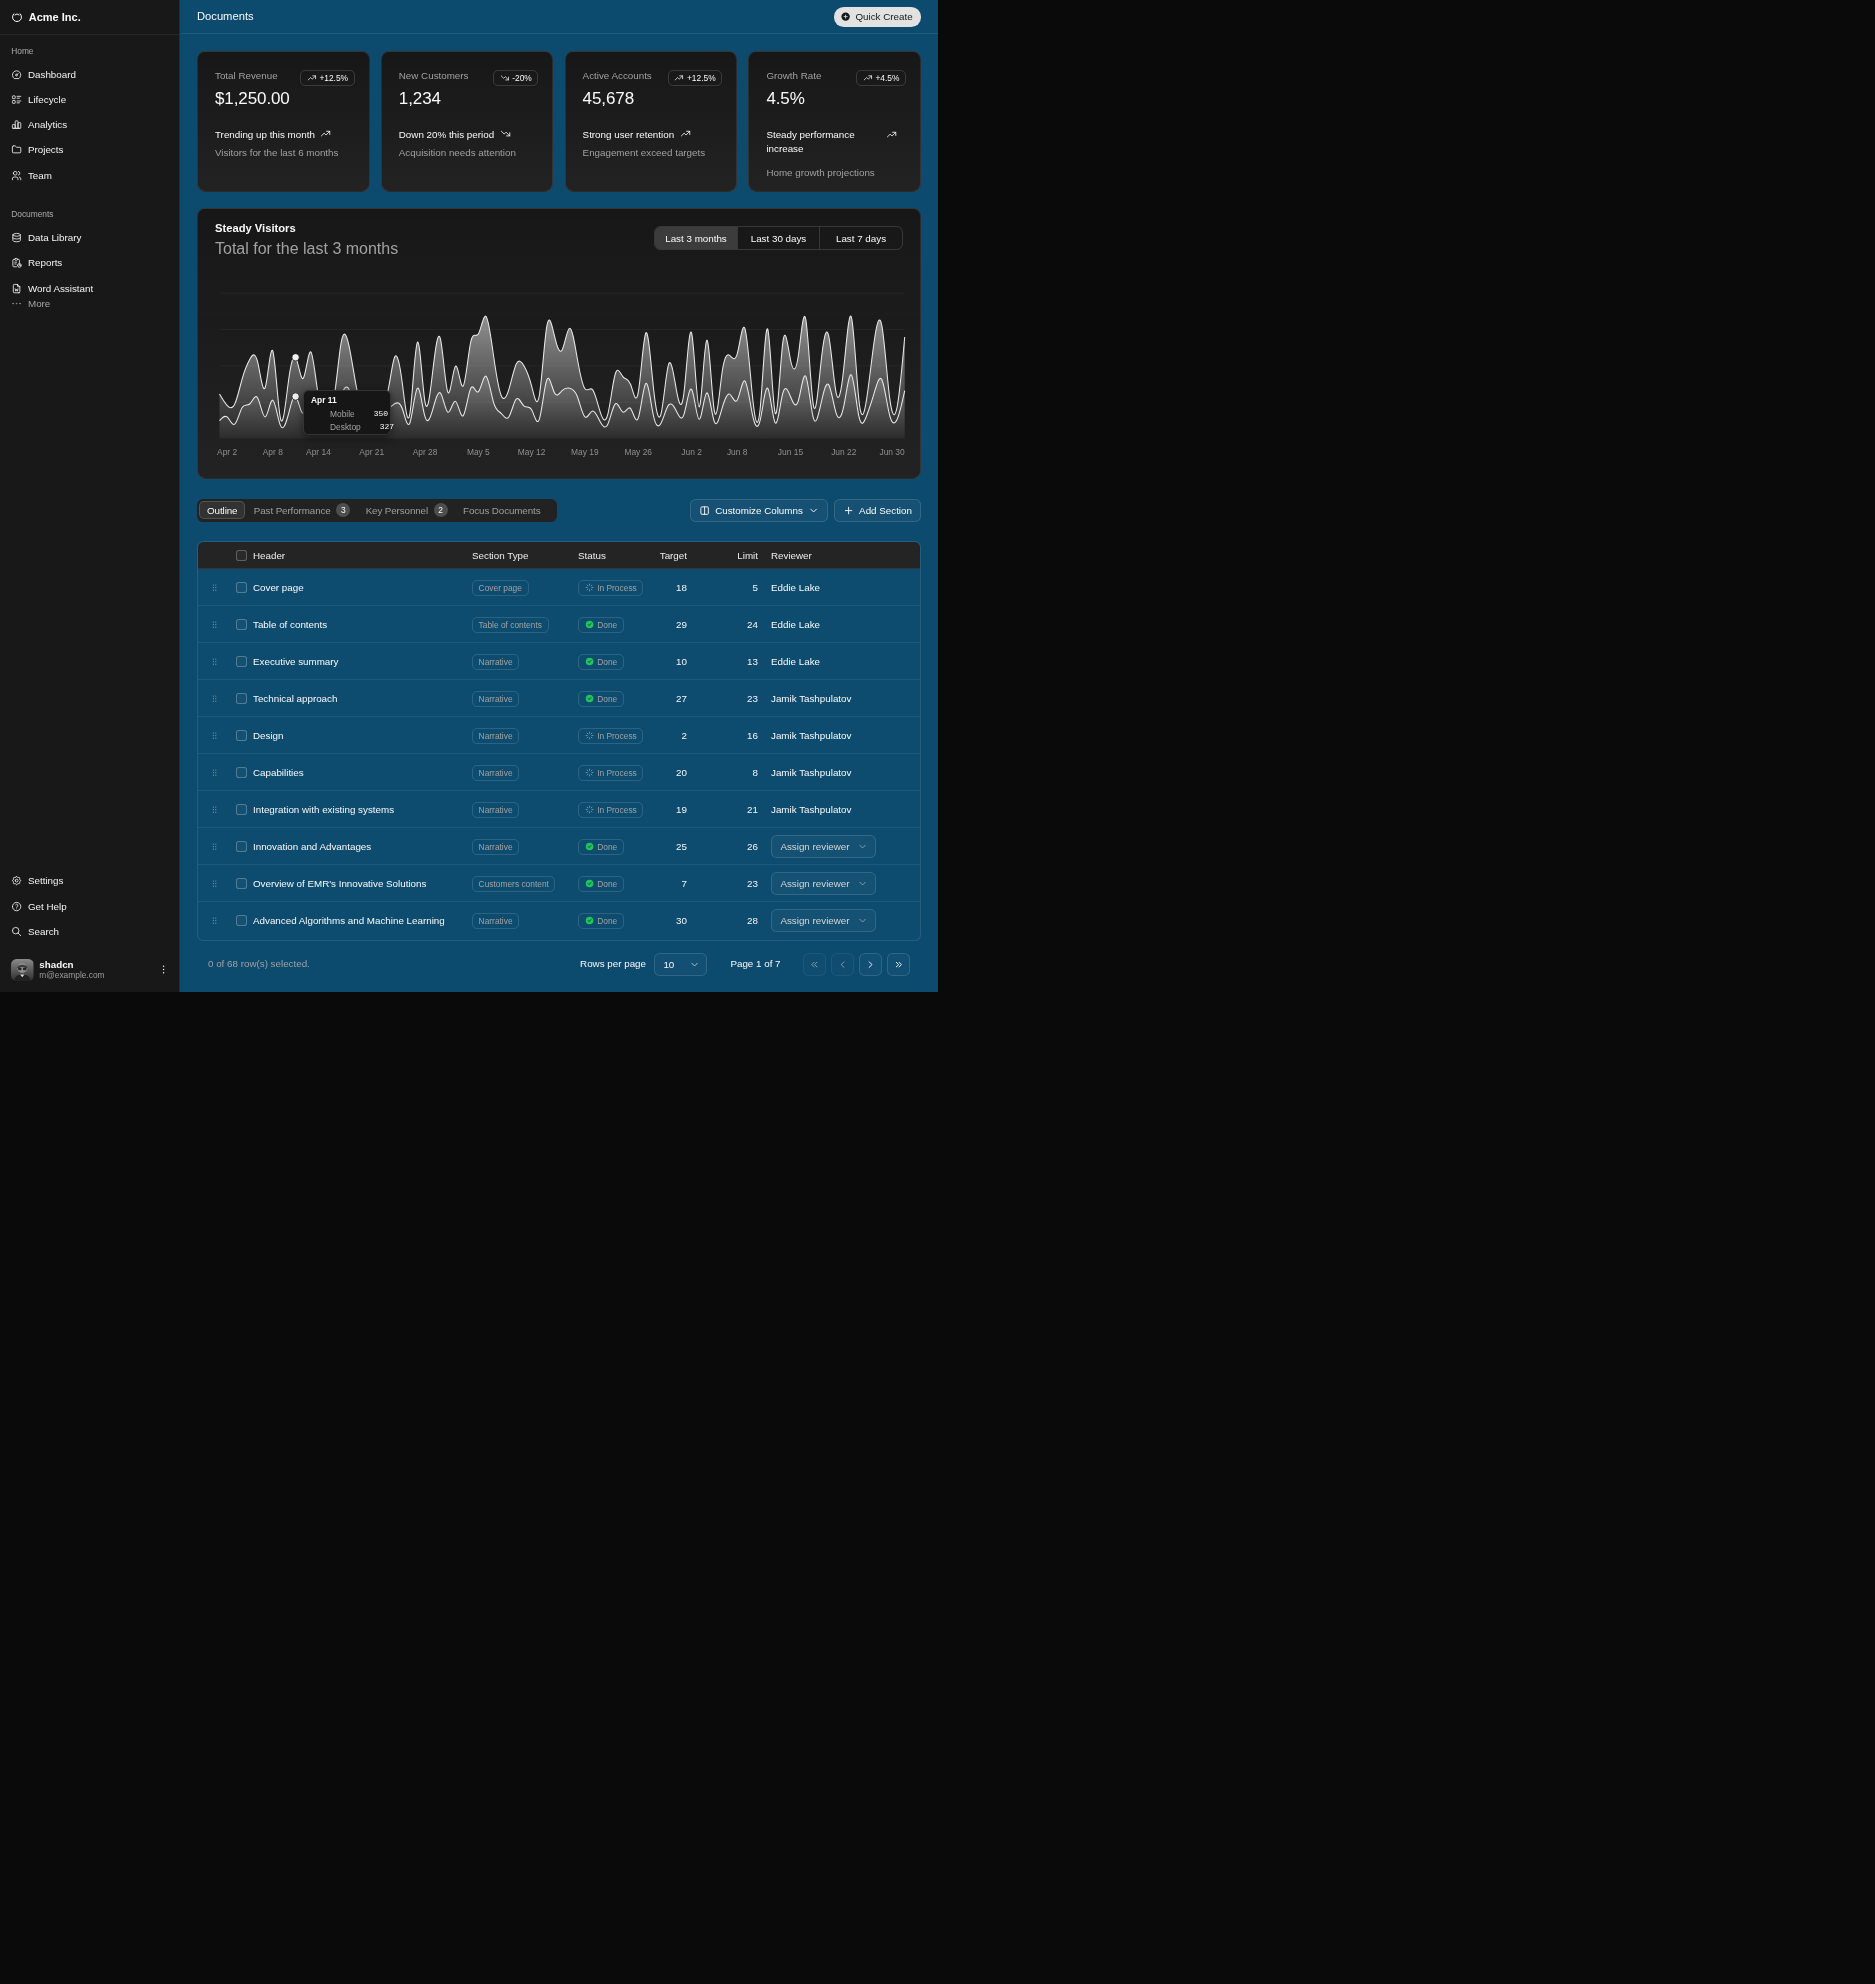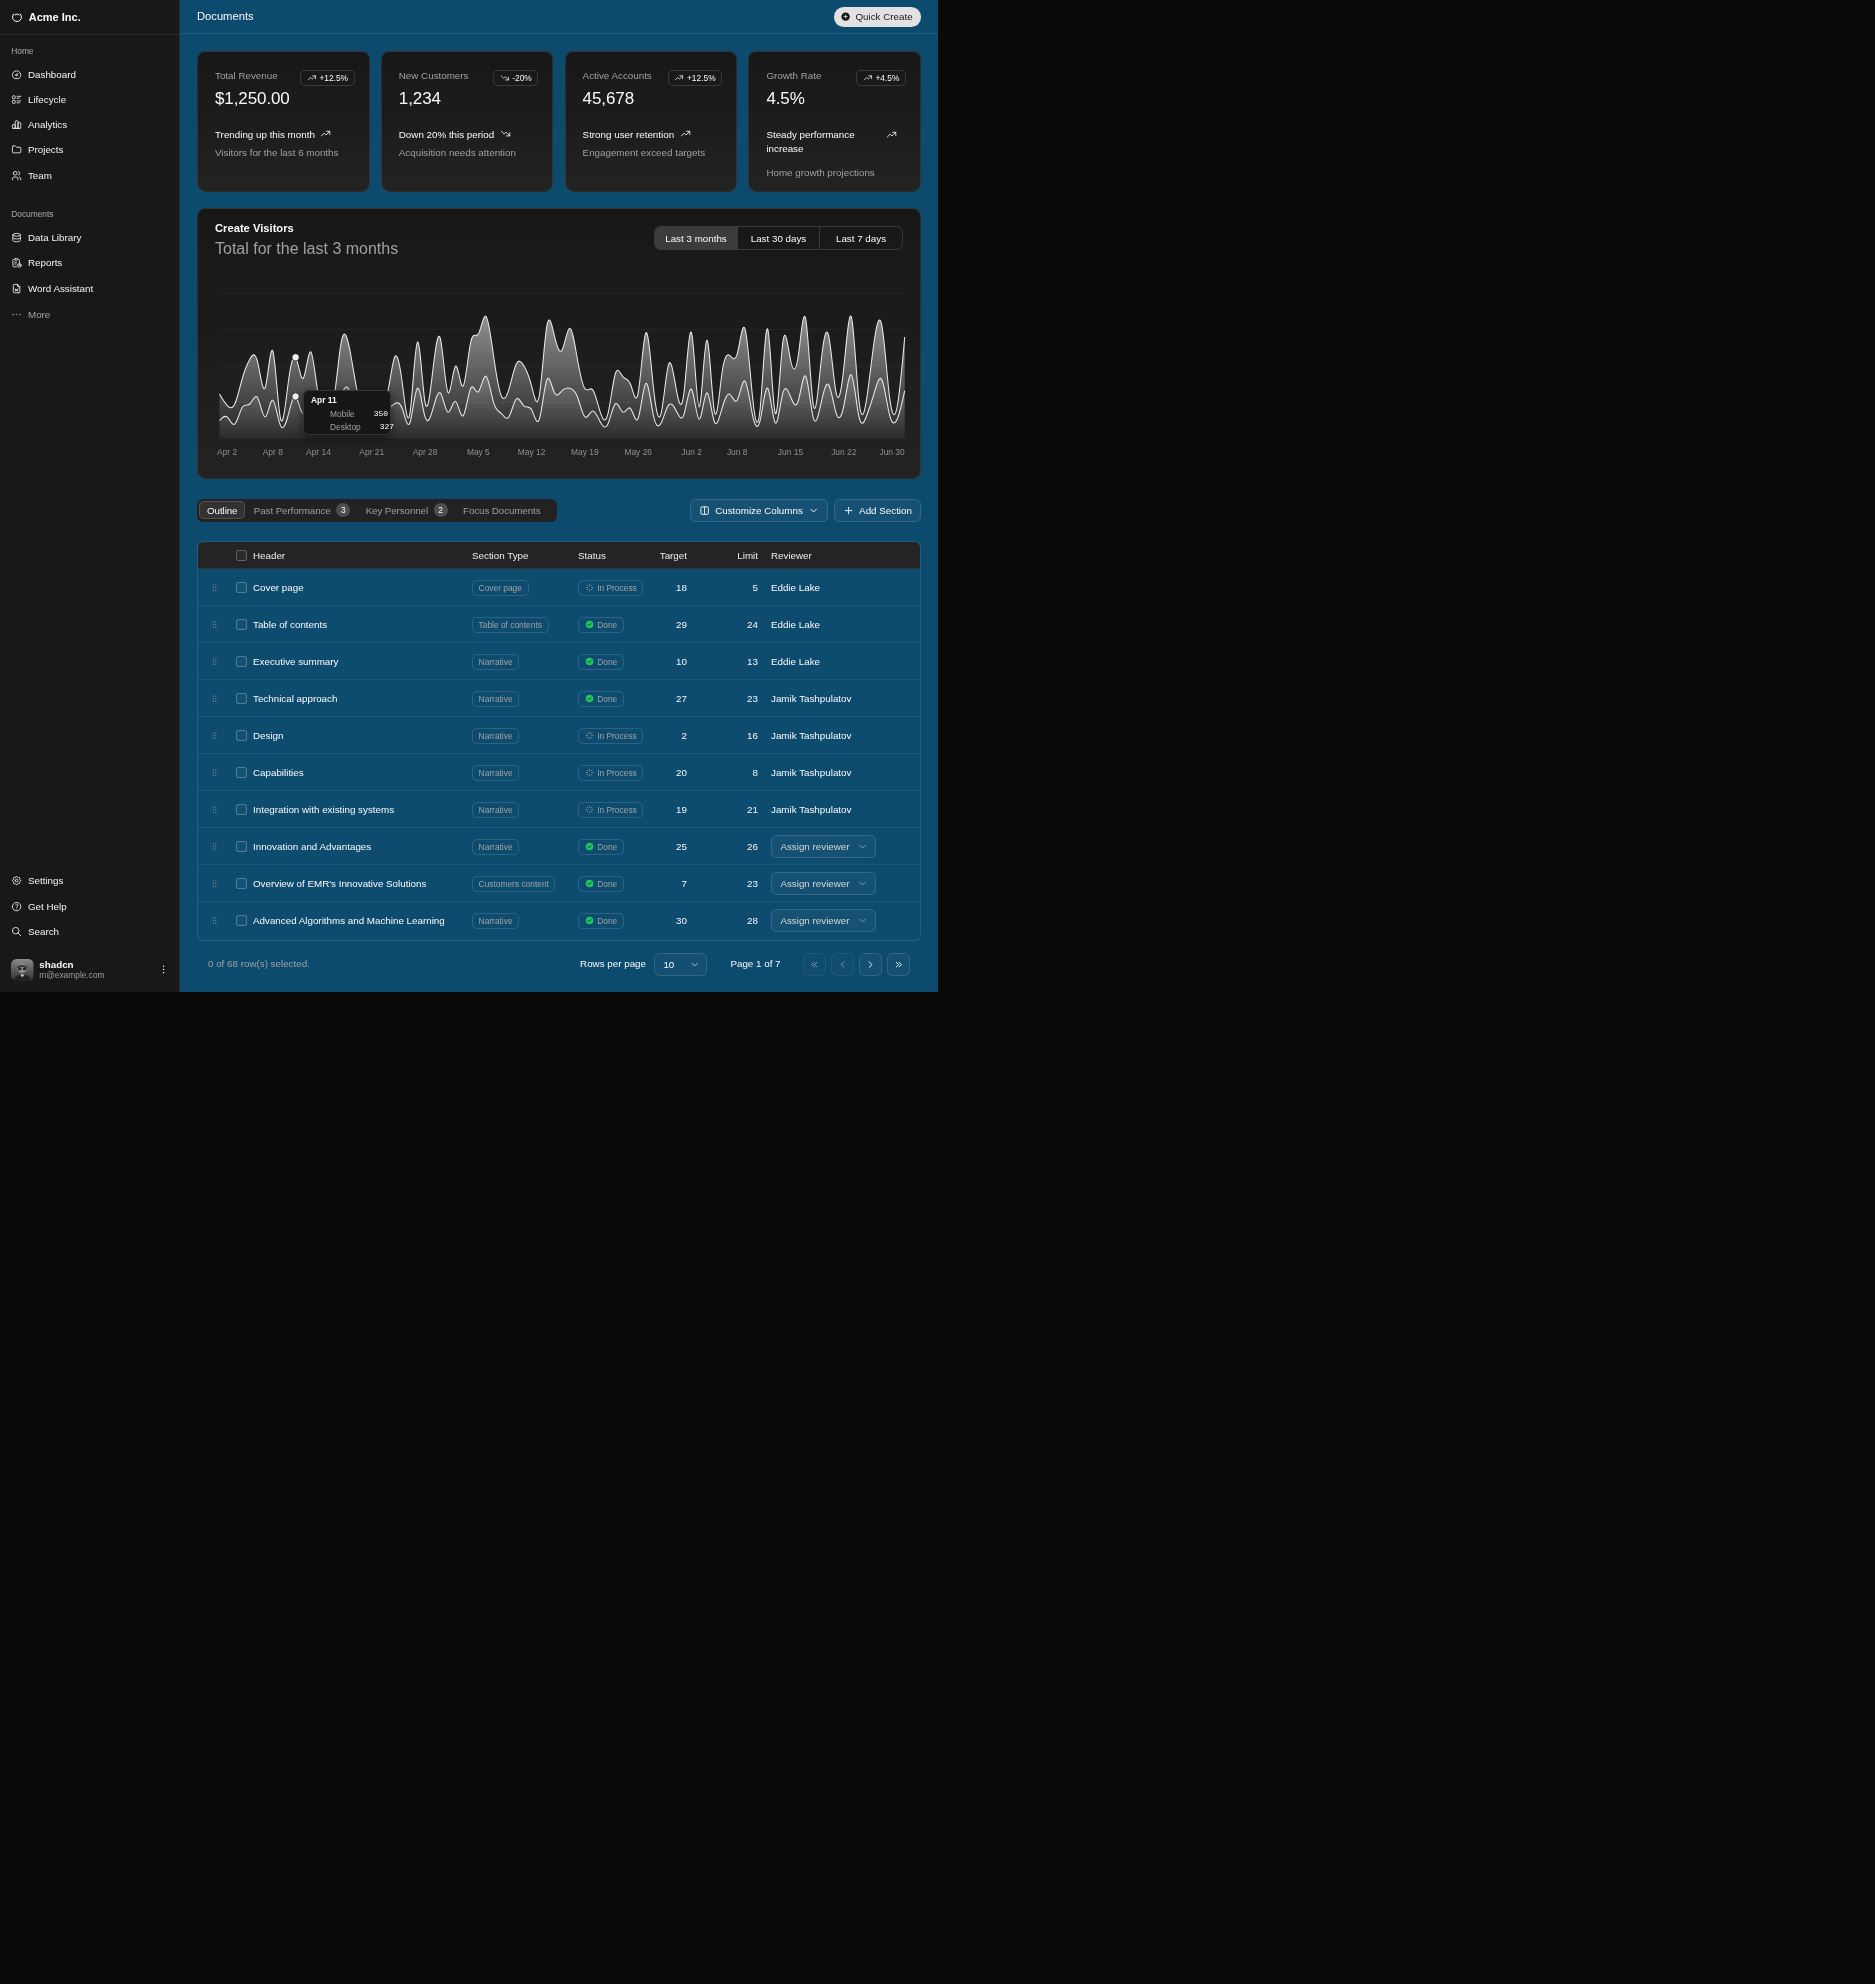"Create Visitors" div.t { text: Create -> Steady }
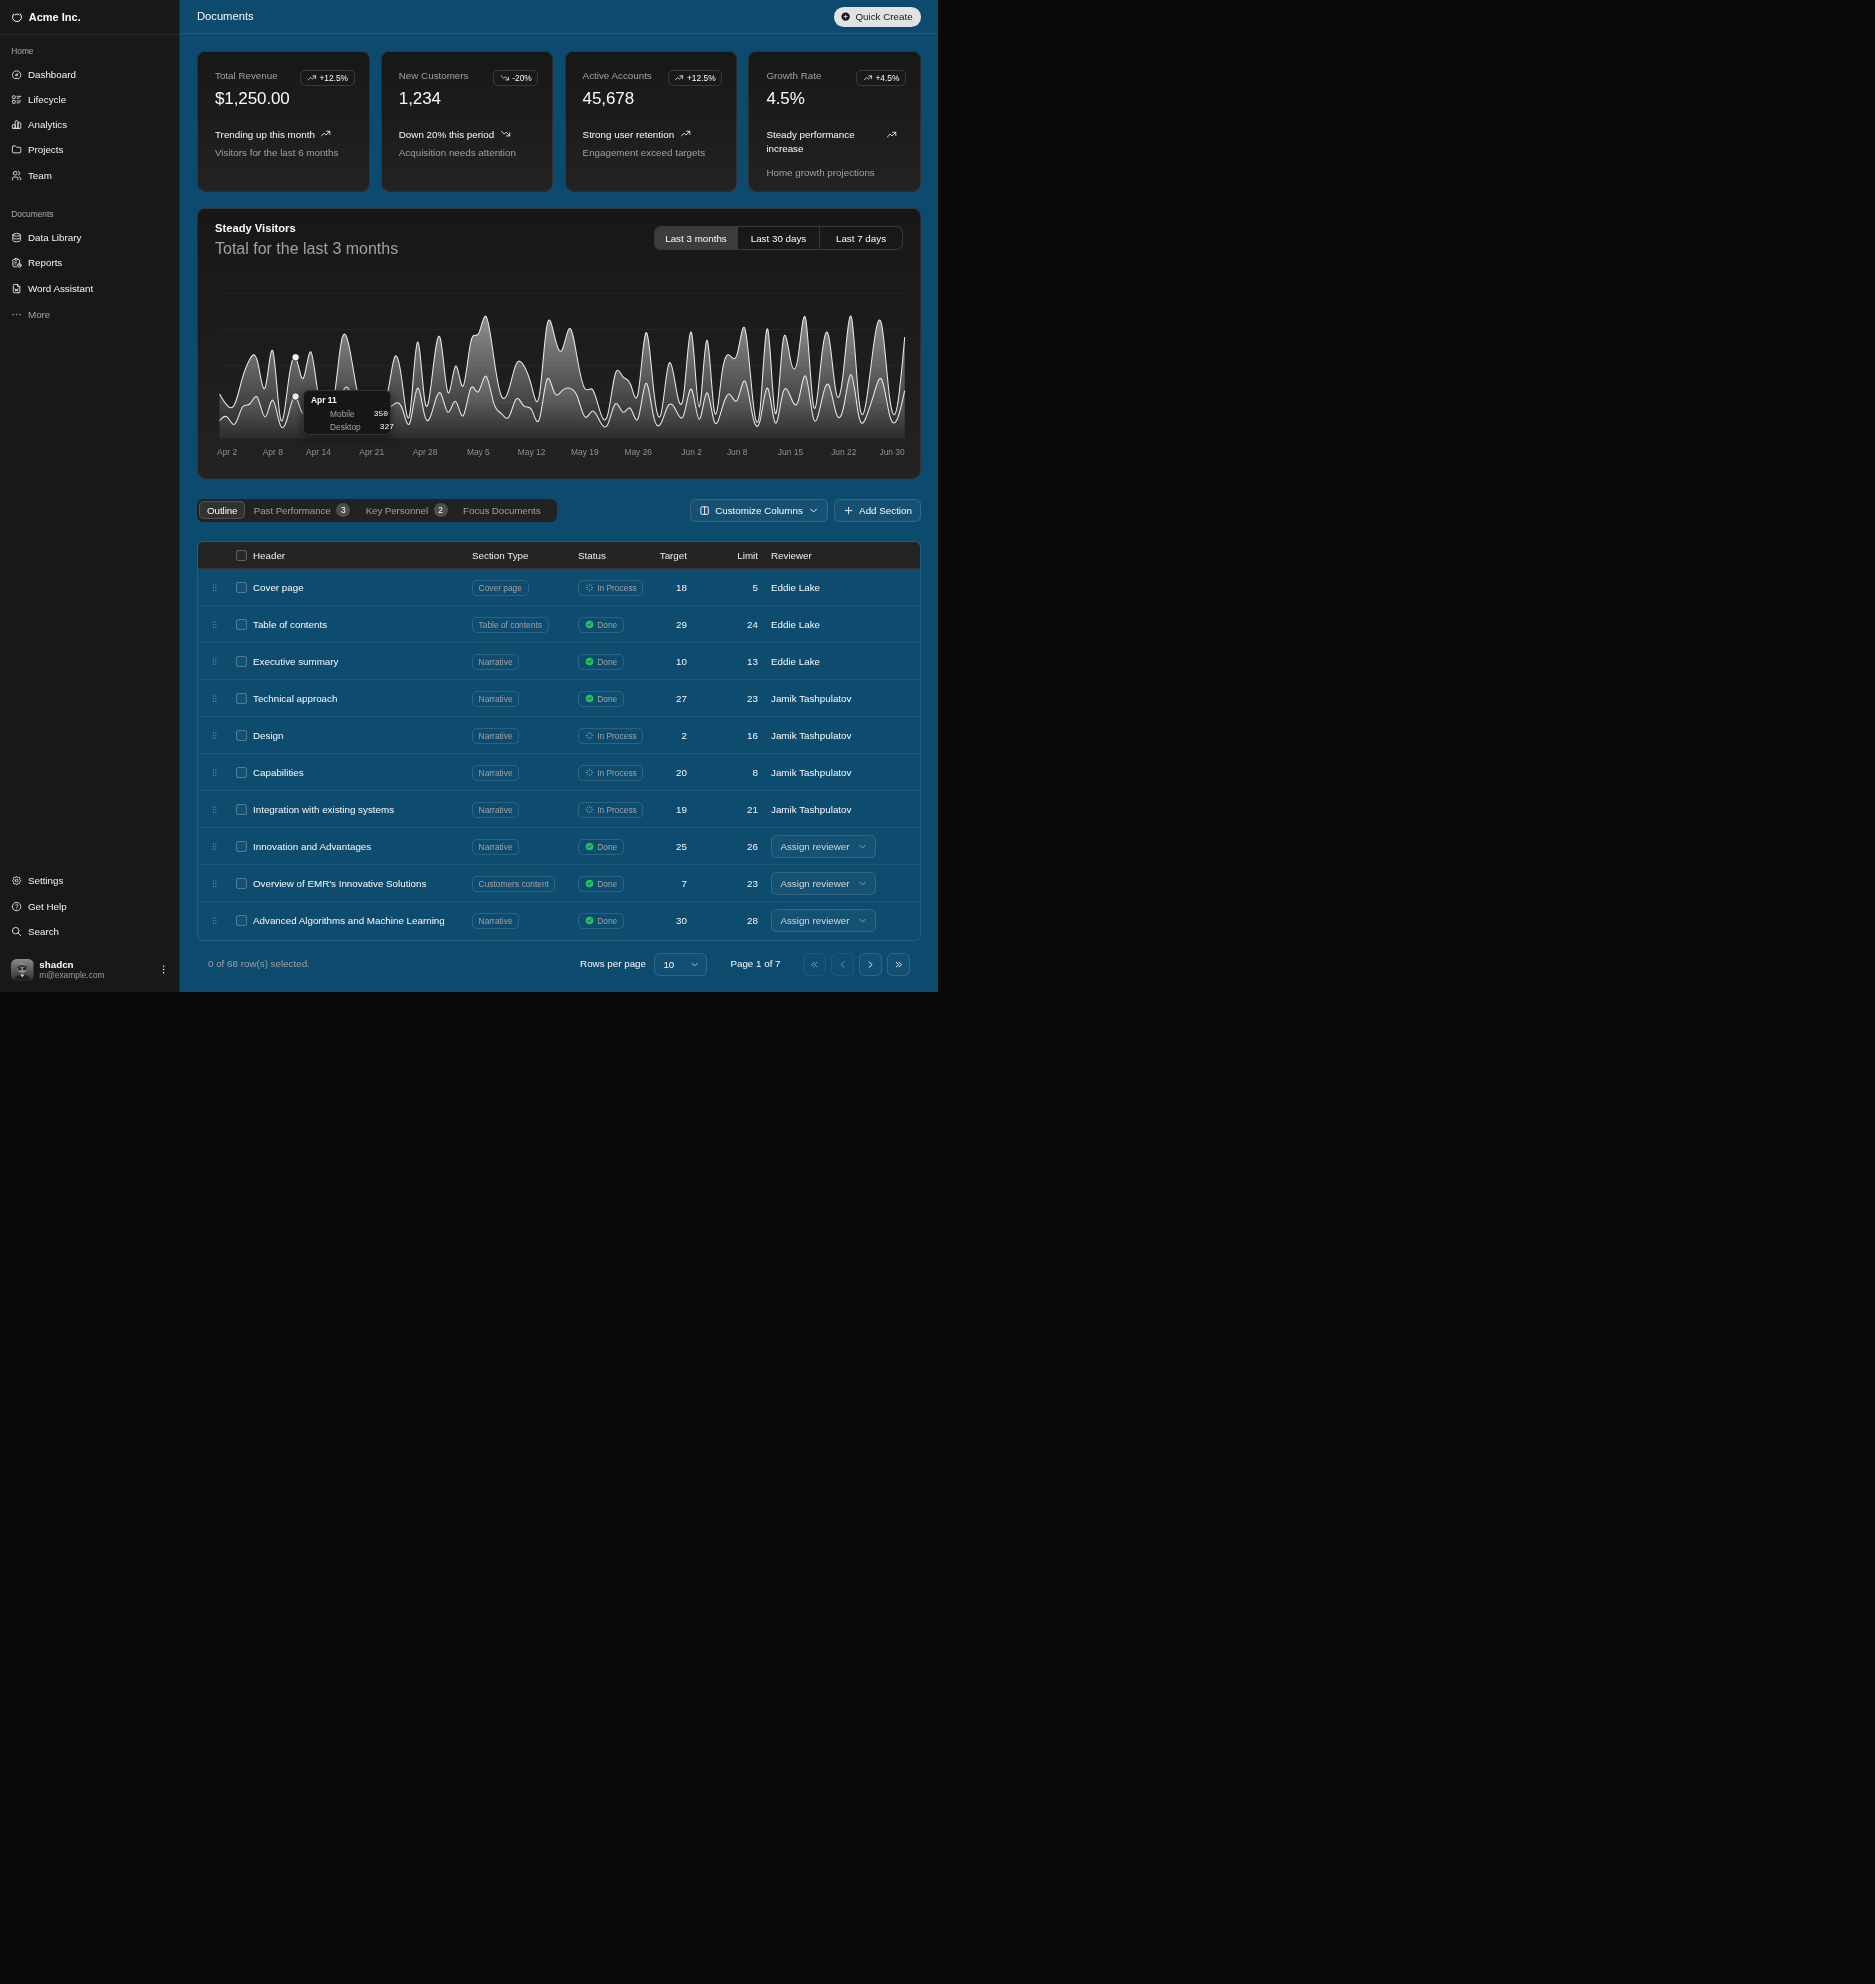"More" div.sitem { top: 303px -> 292px }
